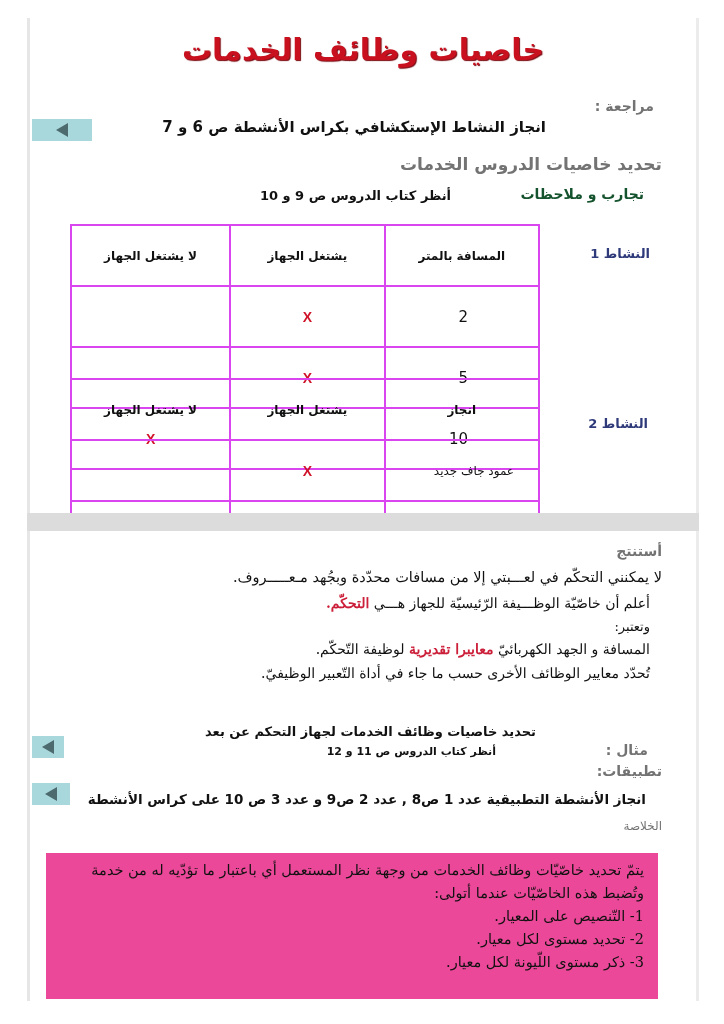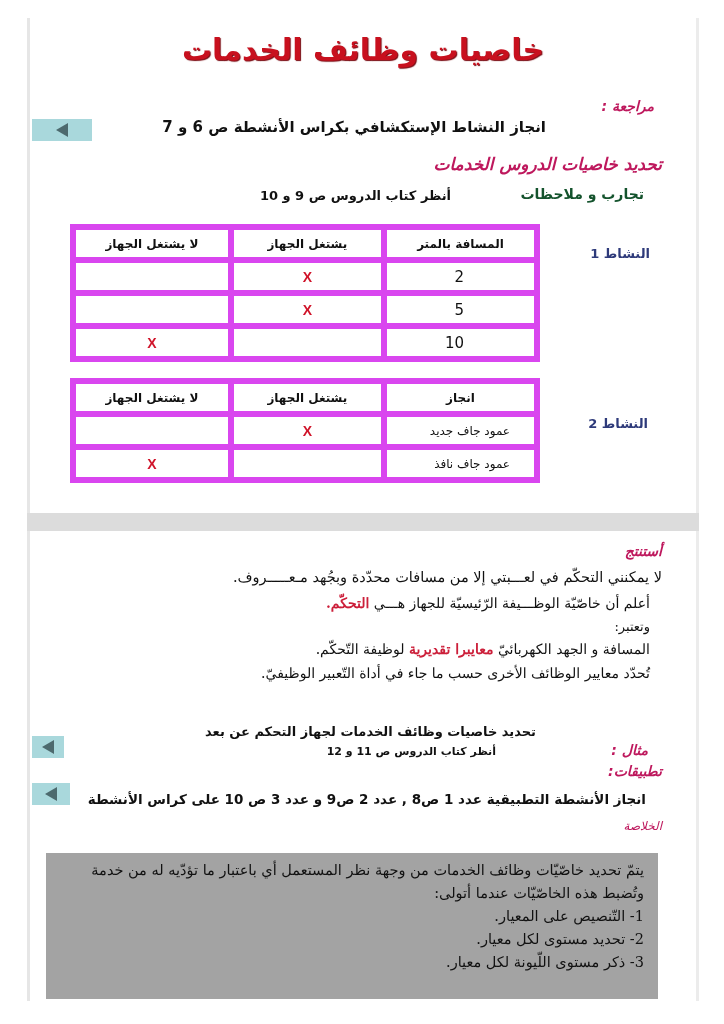"مراجعة :" .red-label { color: #be185d -> #737373; font-style: italic -> none }
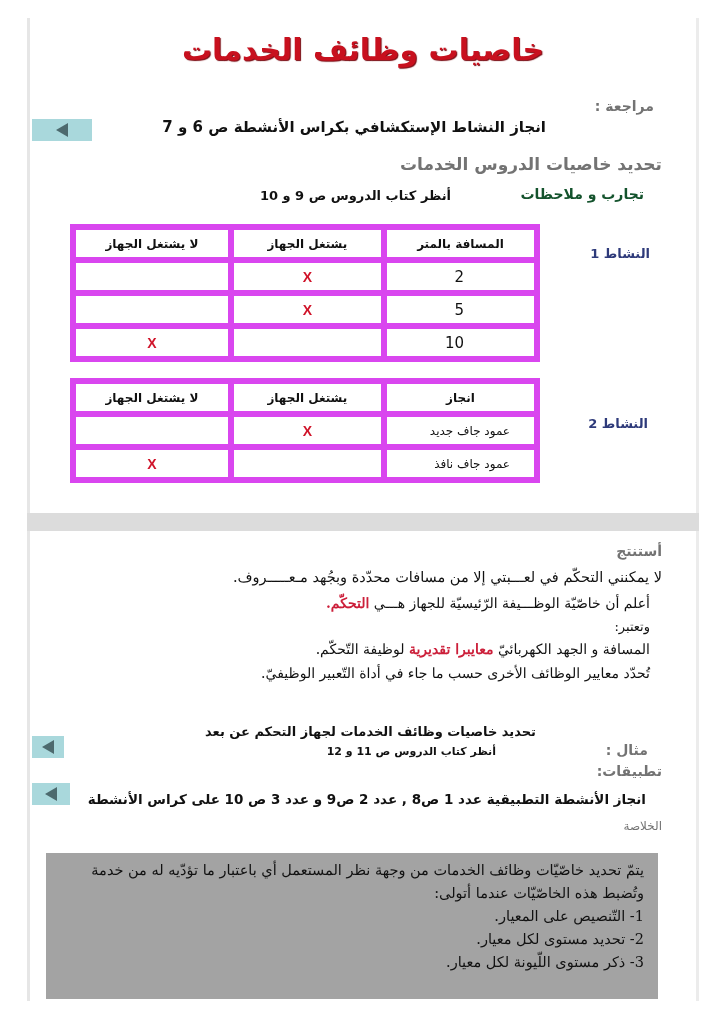"لا يشتغل الجهاز" table.grid th, table.grid td { border: 6px solid #d946ef -> 2px solid #d946ef; padding: 0 -> 16px }
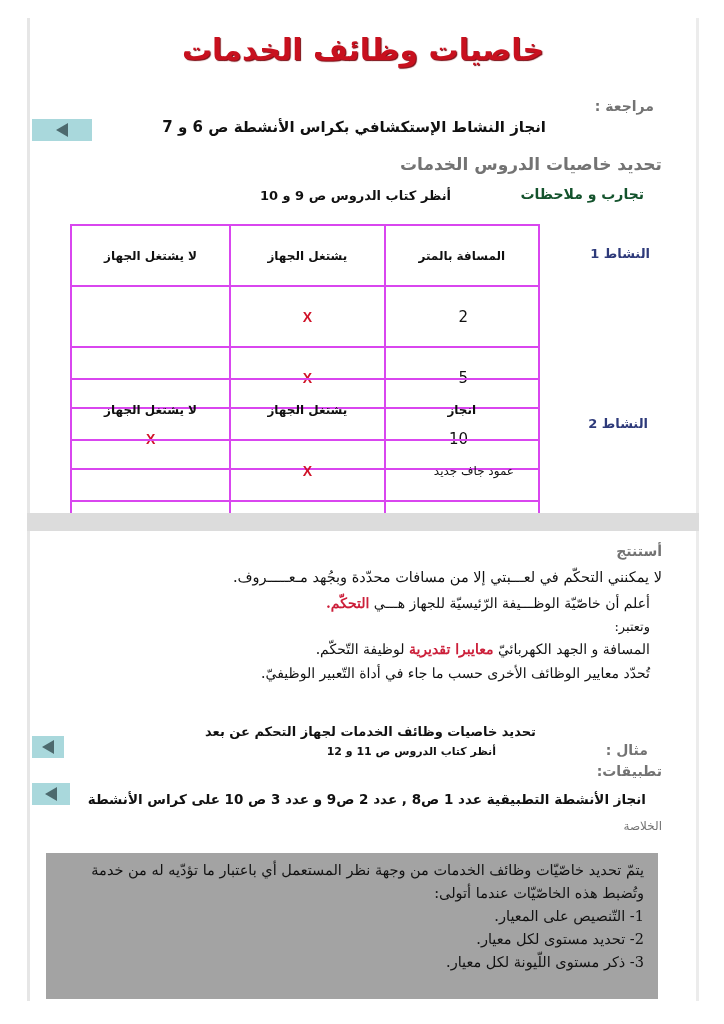"يتمّ تحديد خاصّيّات وظائف الخدمات" #summary-box { background: #a3a3a3 -> #ec4899 }
